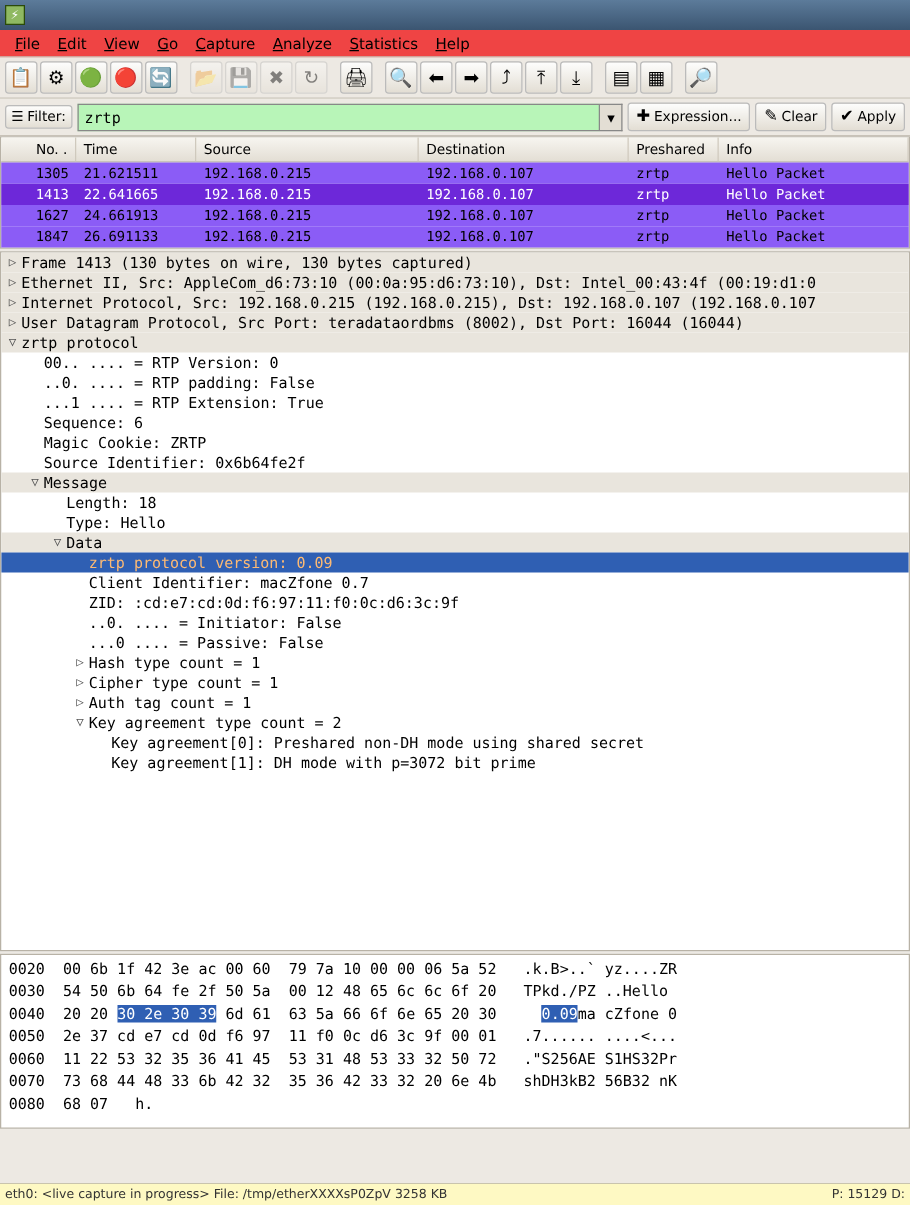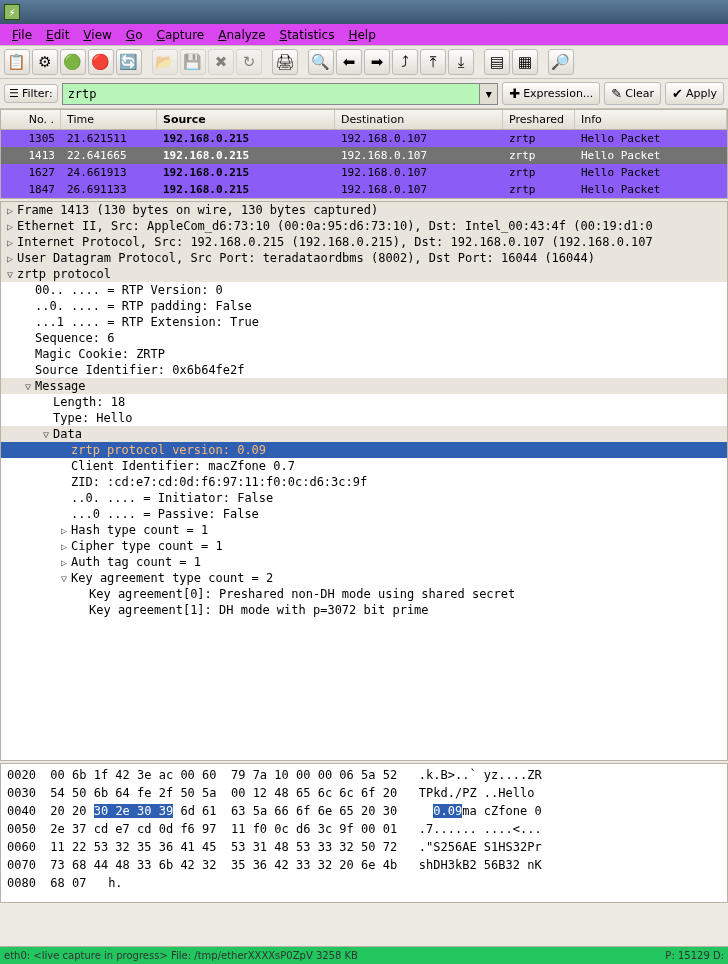"File" .menubar { background: #d946ef -> #ef4444 }
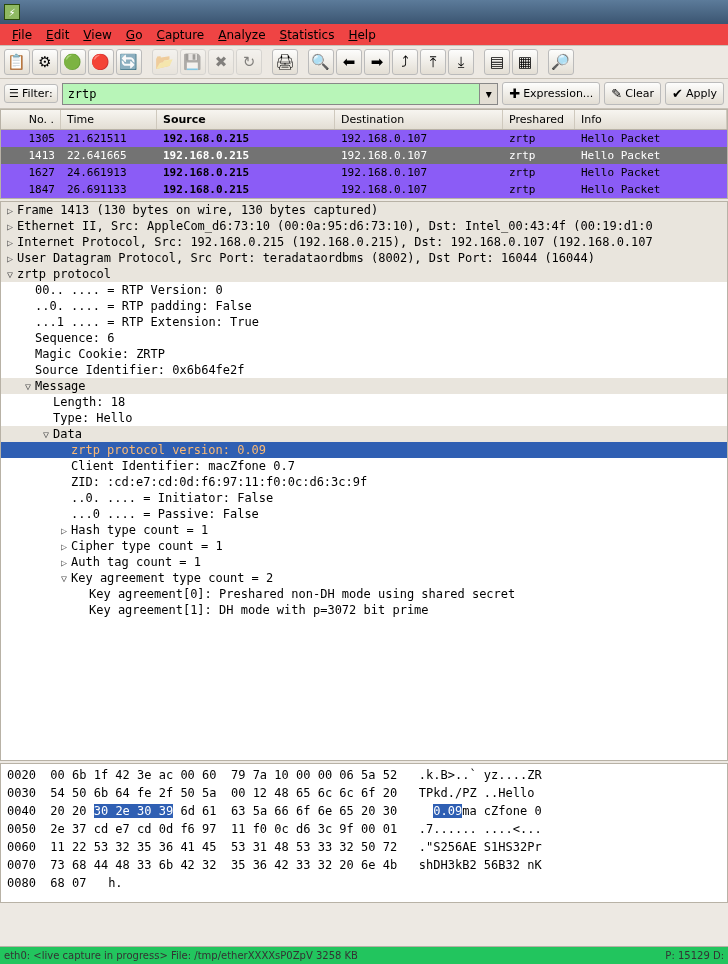"Source" .col-src { font-weight: bold -> none }
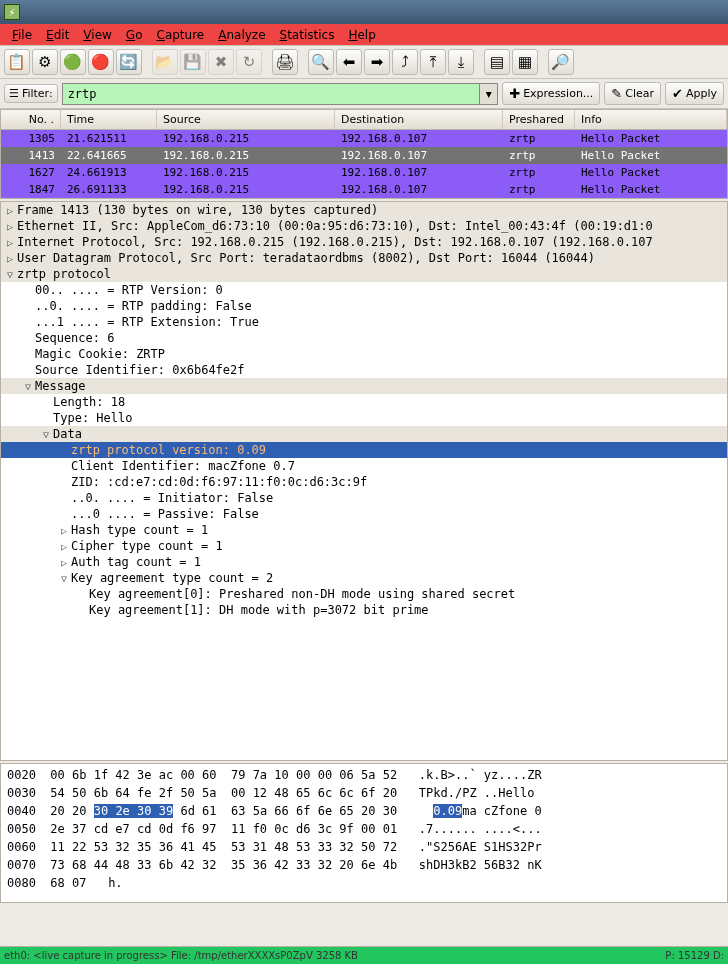"1413" .row-sel { background: #737373 -> #6d28d9 }
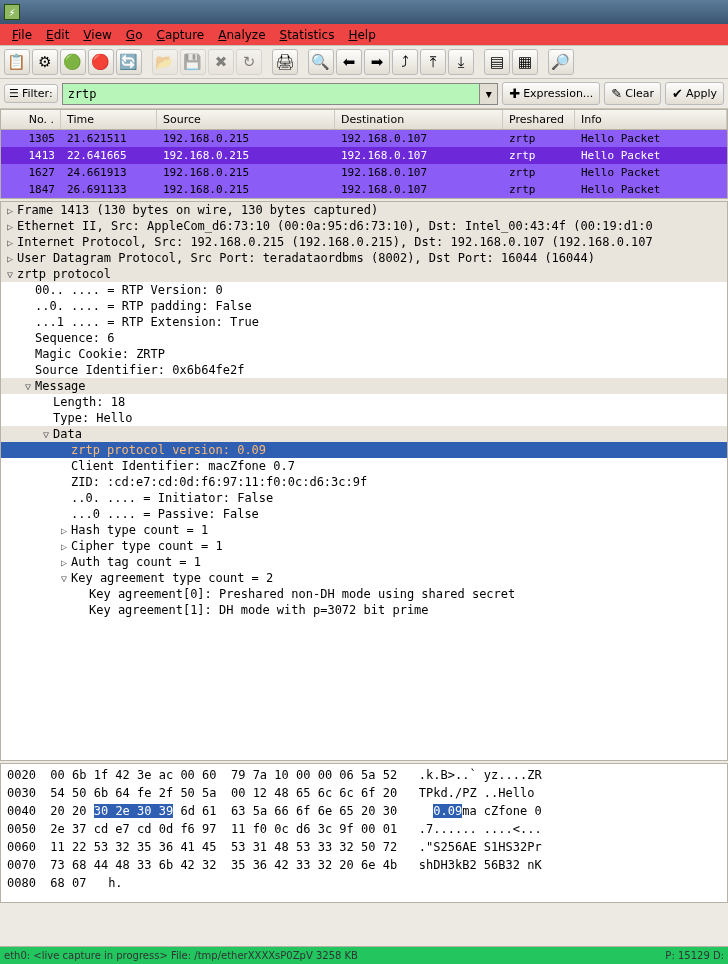"eth0: <live capture in progress>" .statusbar { background: #22c55e -> #fef9c3 }
